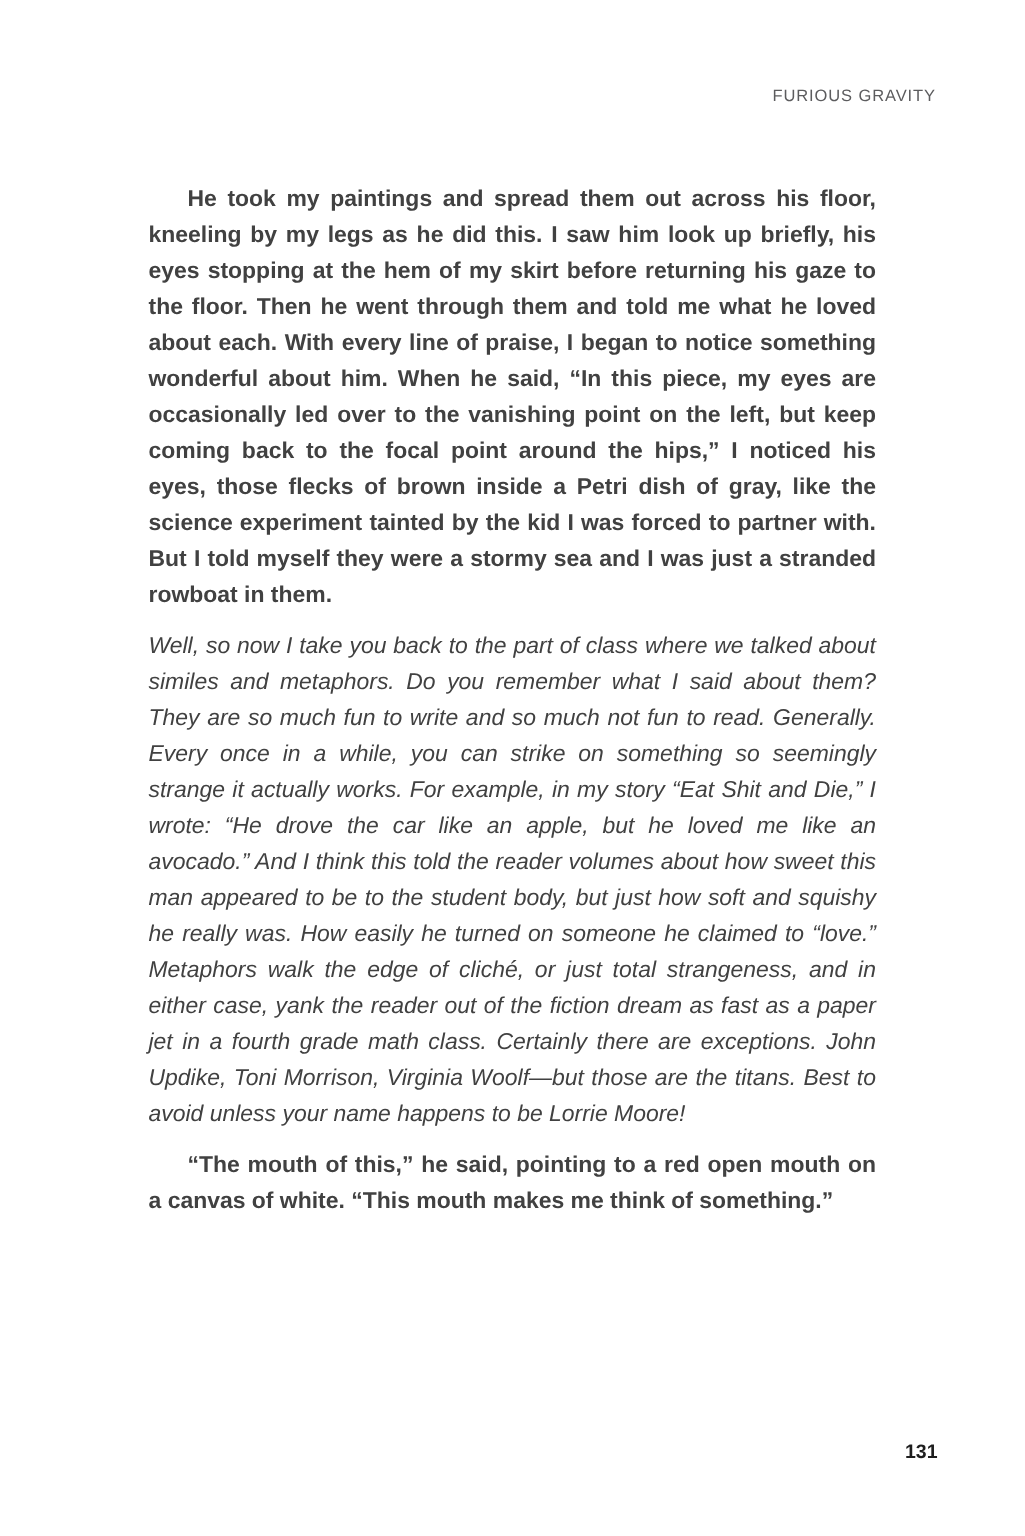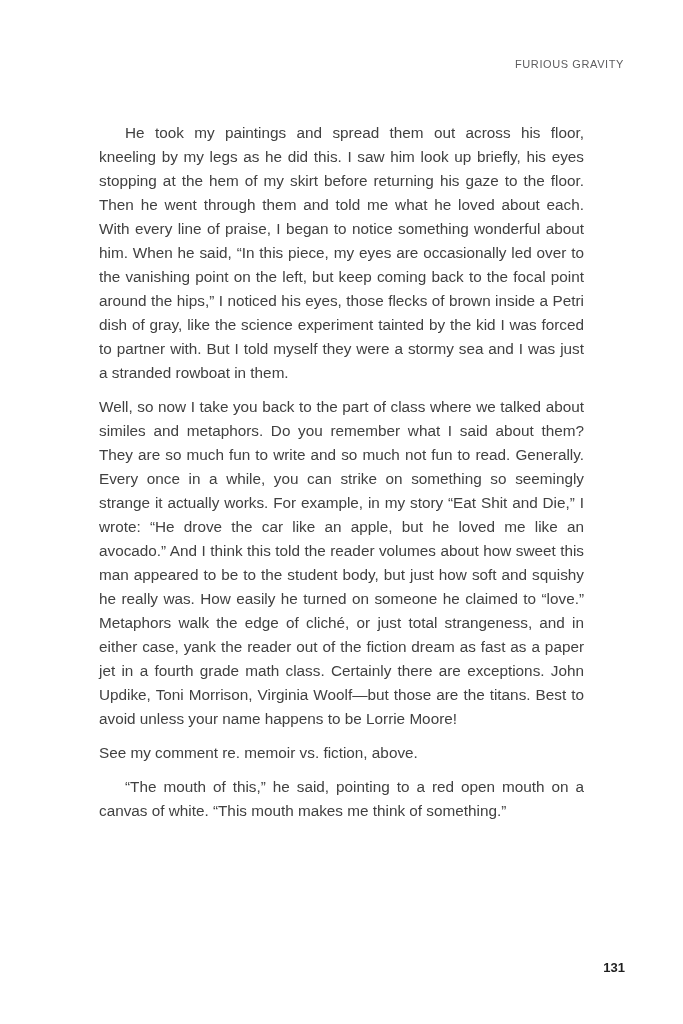"He took my paintings and" .body-text p.indent { font-weight: none -> bold }
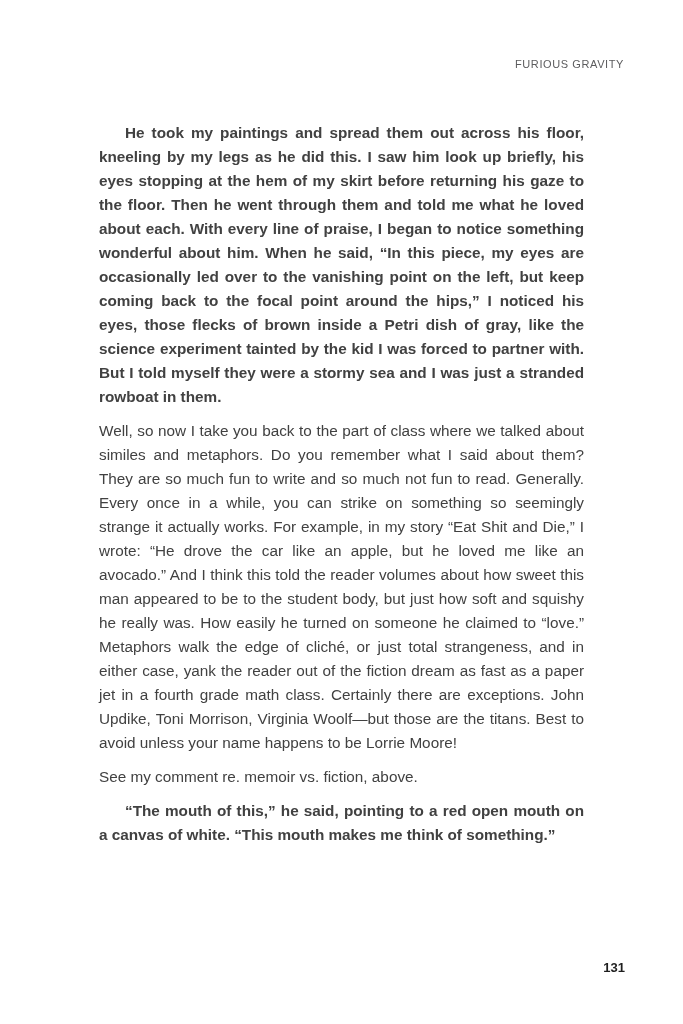"Well, so now I take" .body-text p.italic { font-style: none -> italic }
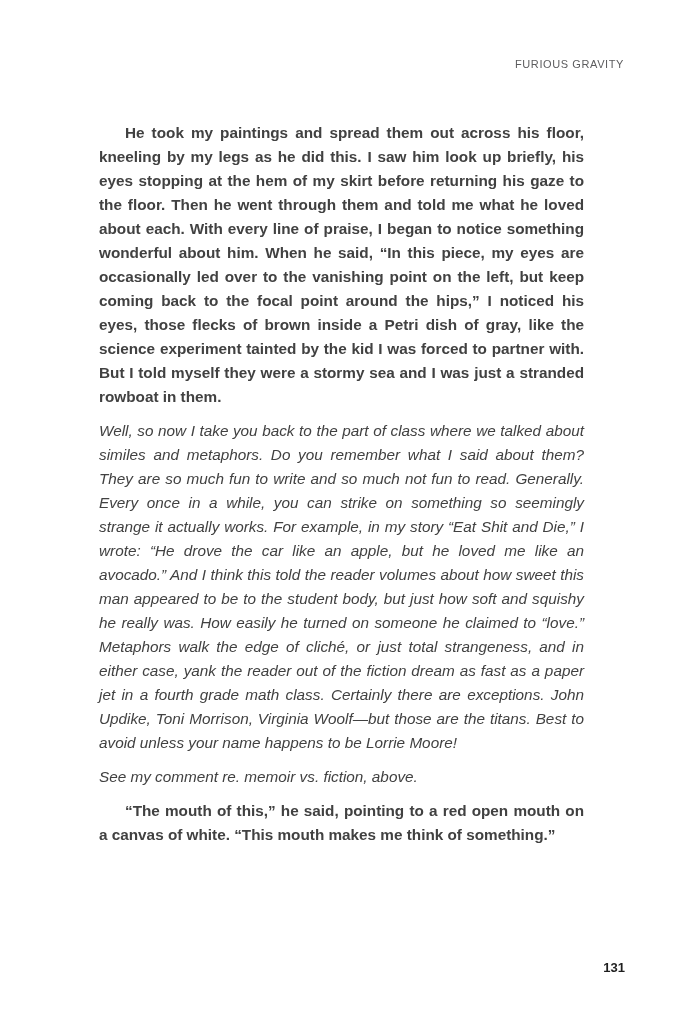"See my comment re. memoir" p.italic { html: <p>See my comment re. memoir vs. fiction, above.</p> -> none }
